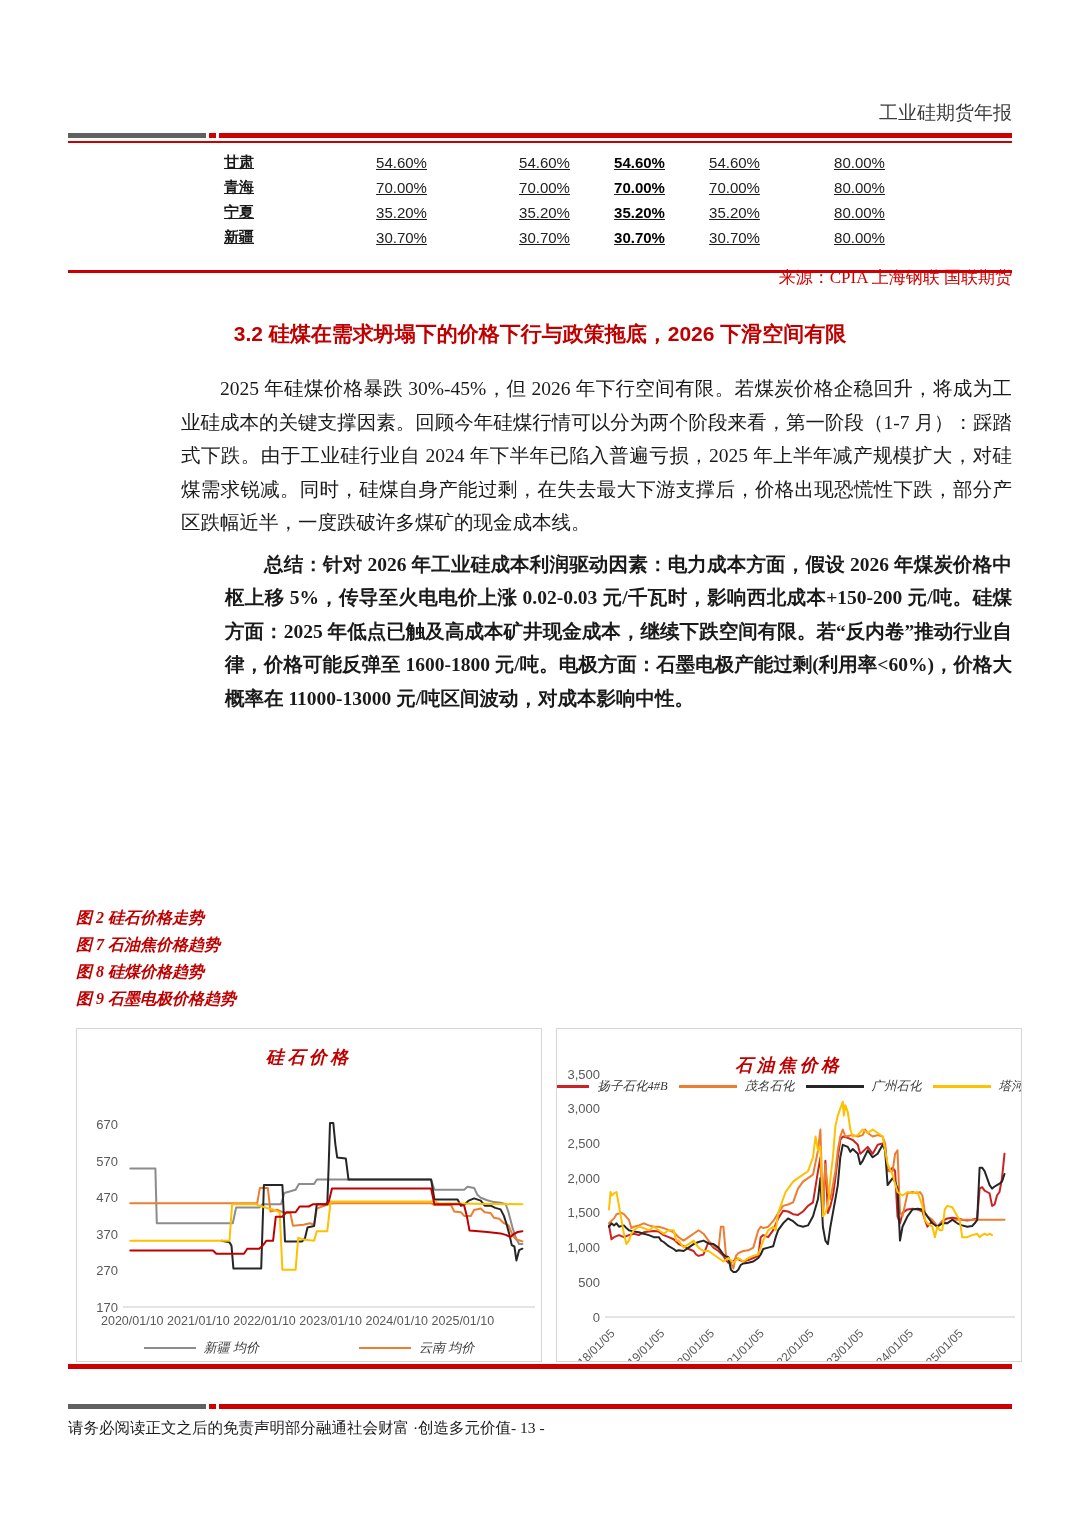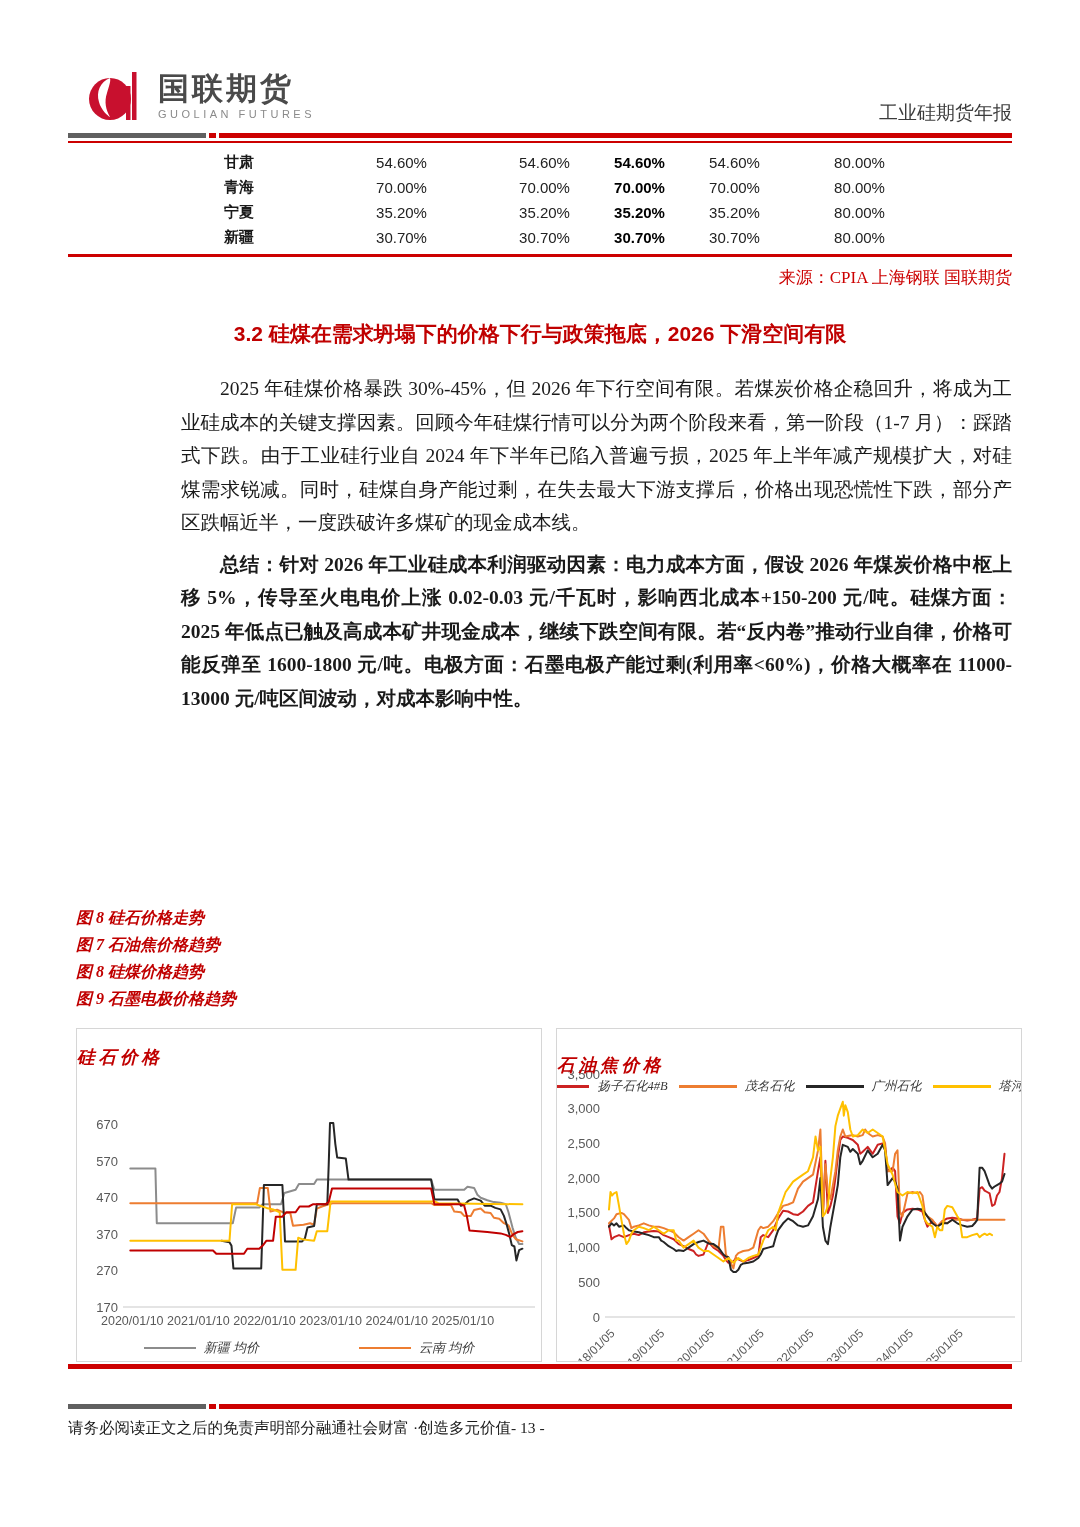"国联期货" div.logo-wrap { html: <div> <svg> <circle></circle> <path></path> <rect></rect> <rect></rect> </svg> <div> <div>国联期货</div> <div>GUOLIAN FUTURES</div> </div> </div> -> none }
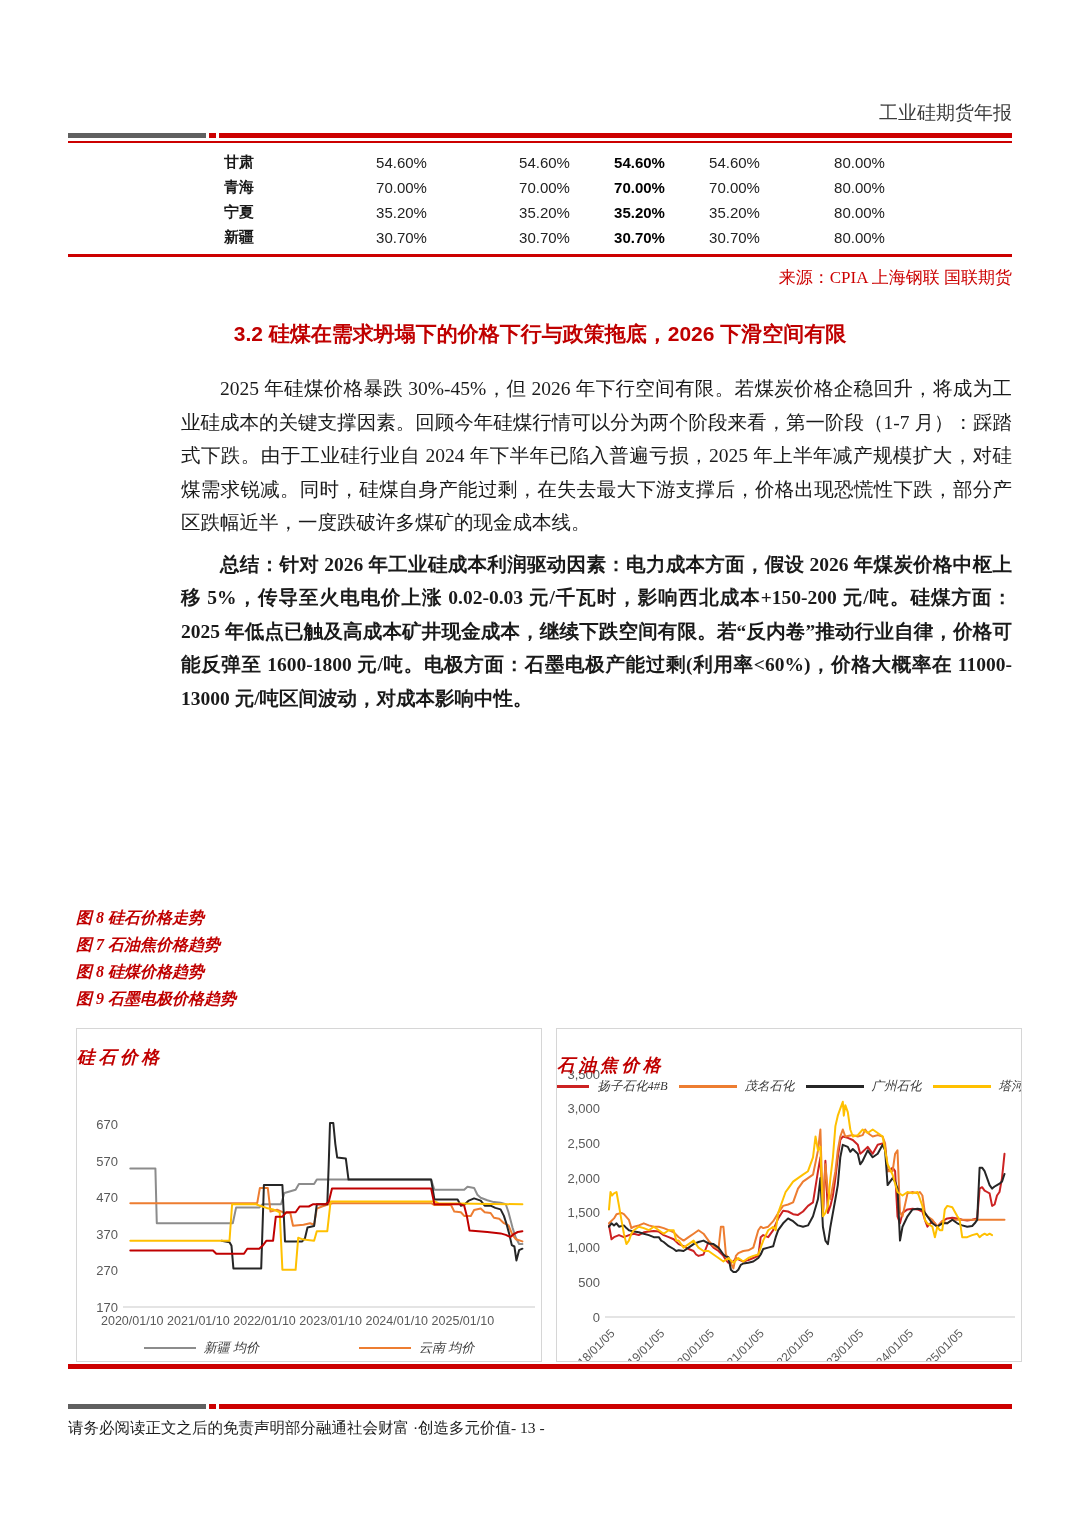"甘肃" .table-wrap { padding-bottom: 4px -> 20px; text-decoration: none -> underline }
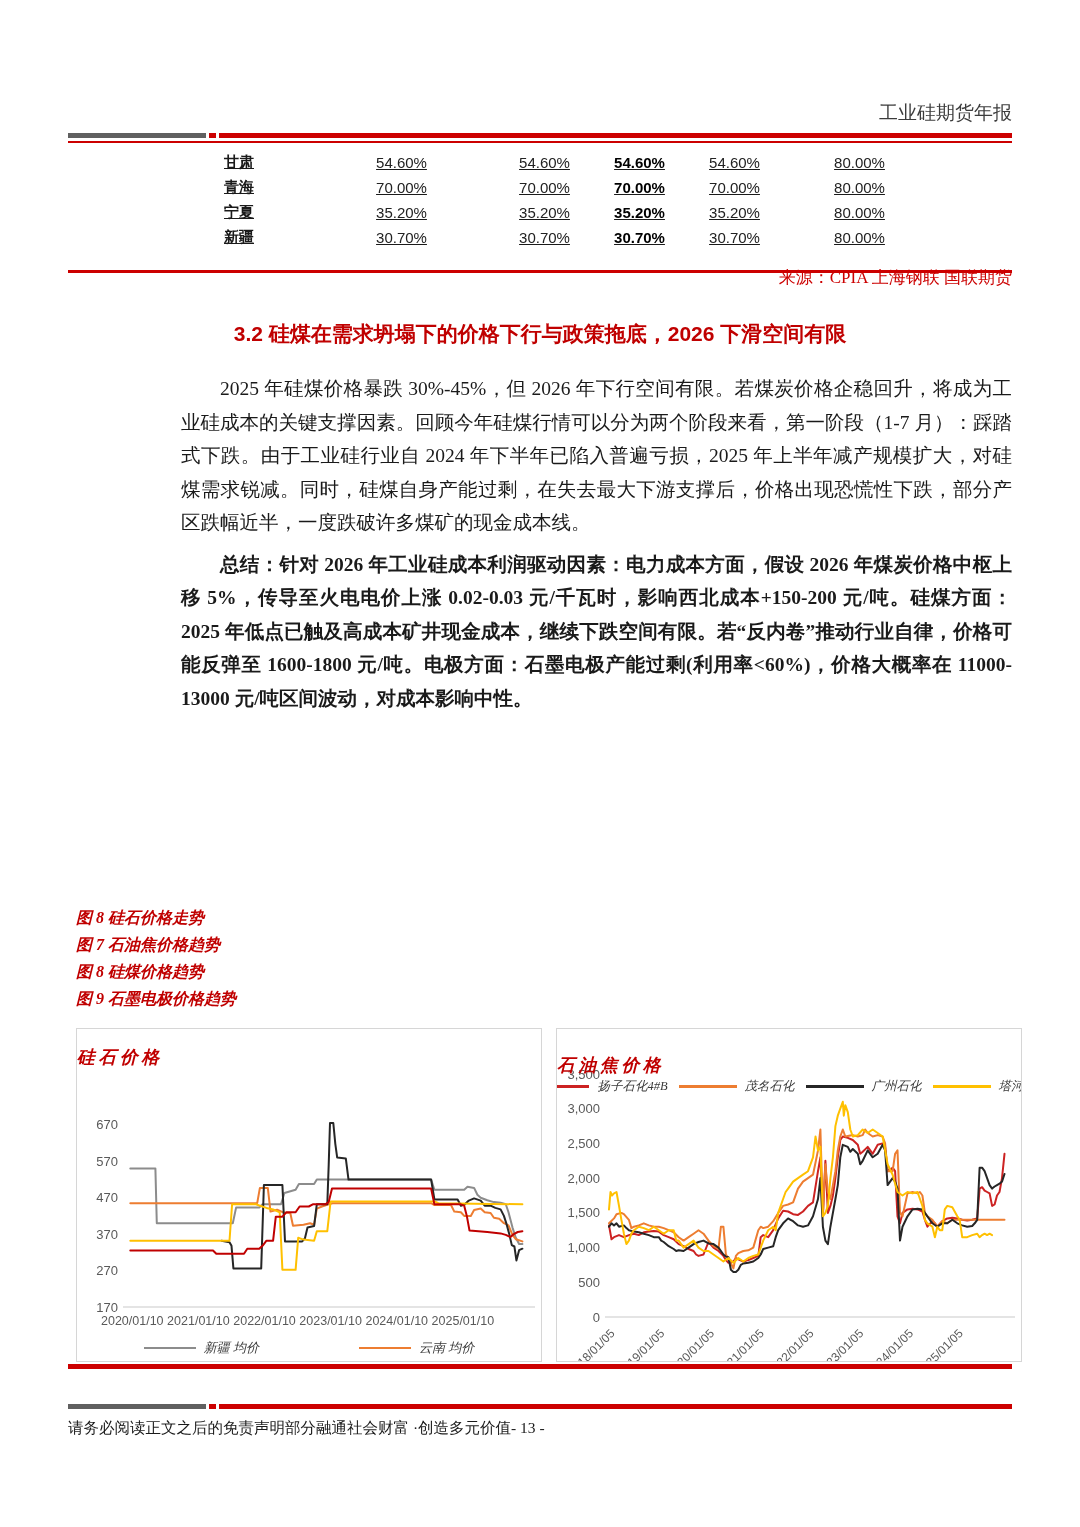"总结：针对 2026 年工业硅成本利润驱动因素：电力成本方面，假设 2026" .paras p.bold { margin-left: none -> 44px }
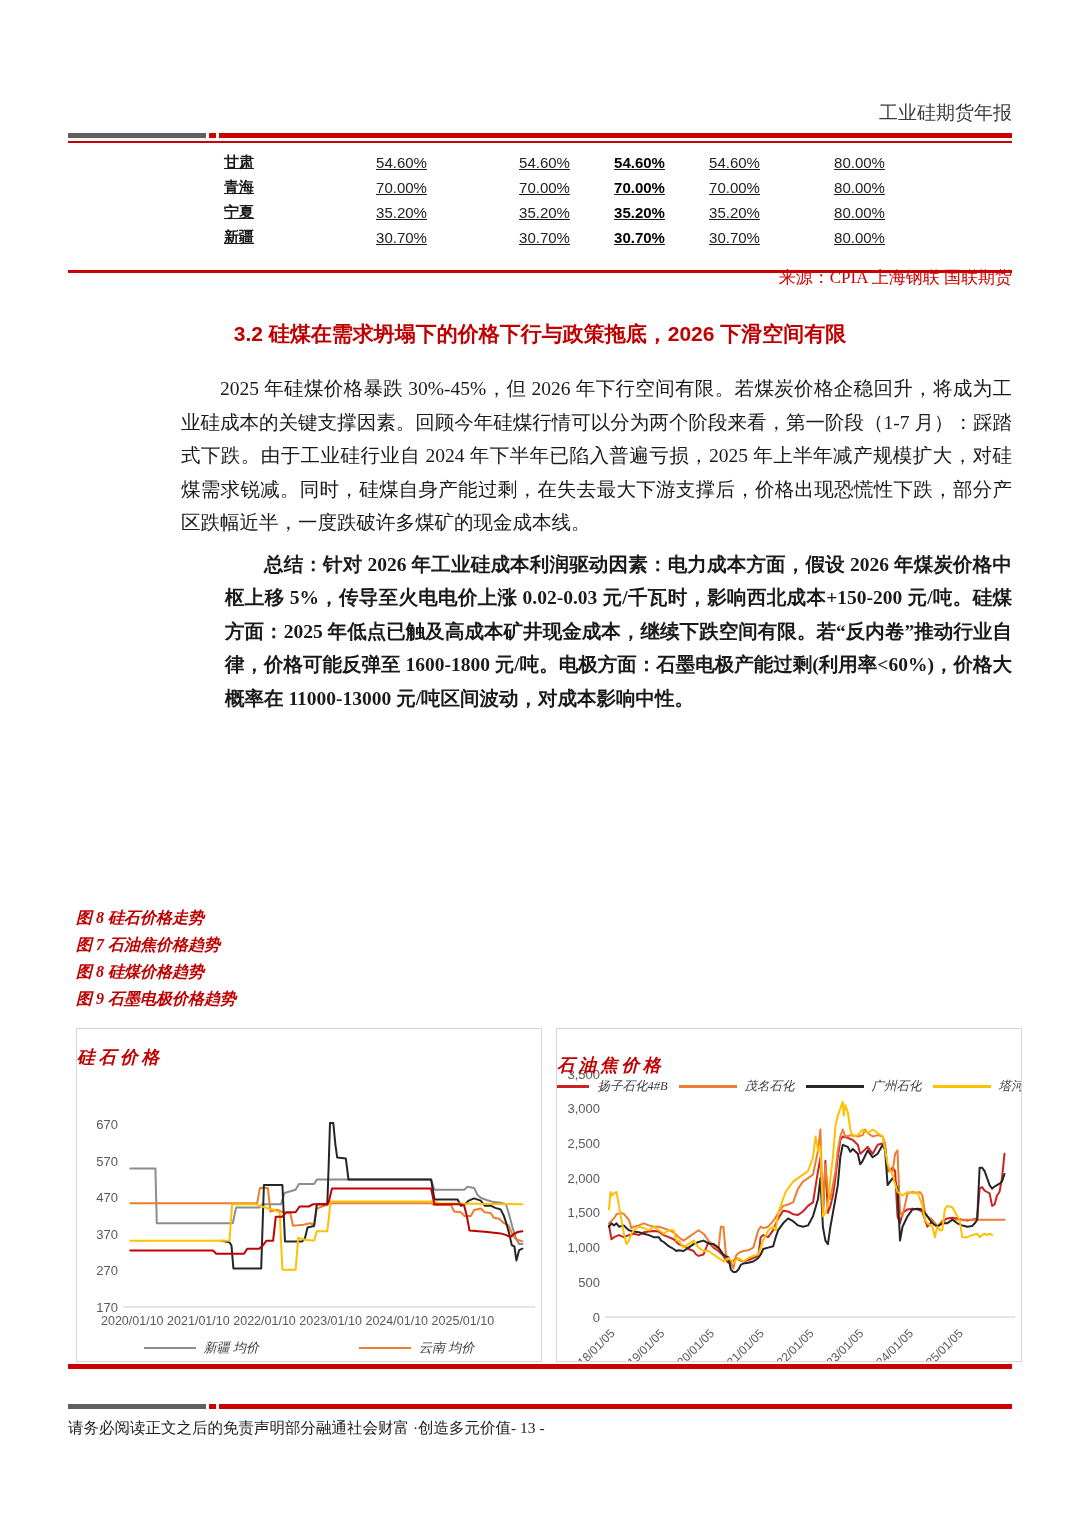"图 8 硅石价格走势" div { text: 8 -> 2 }
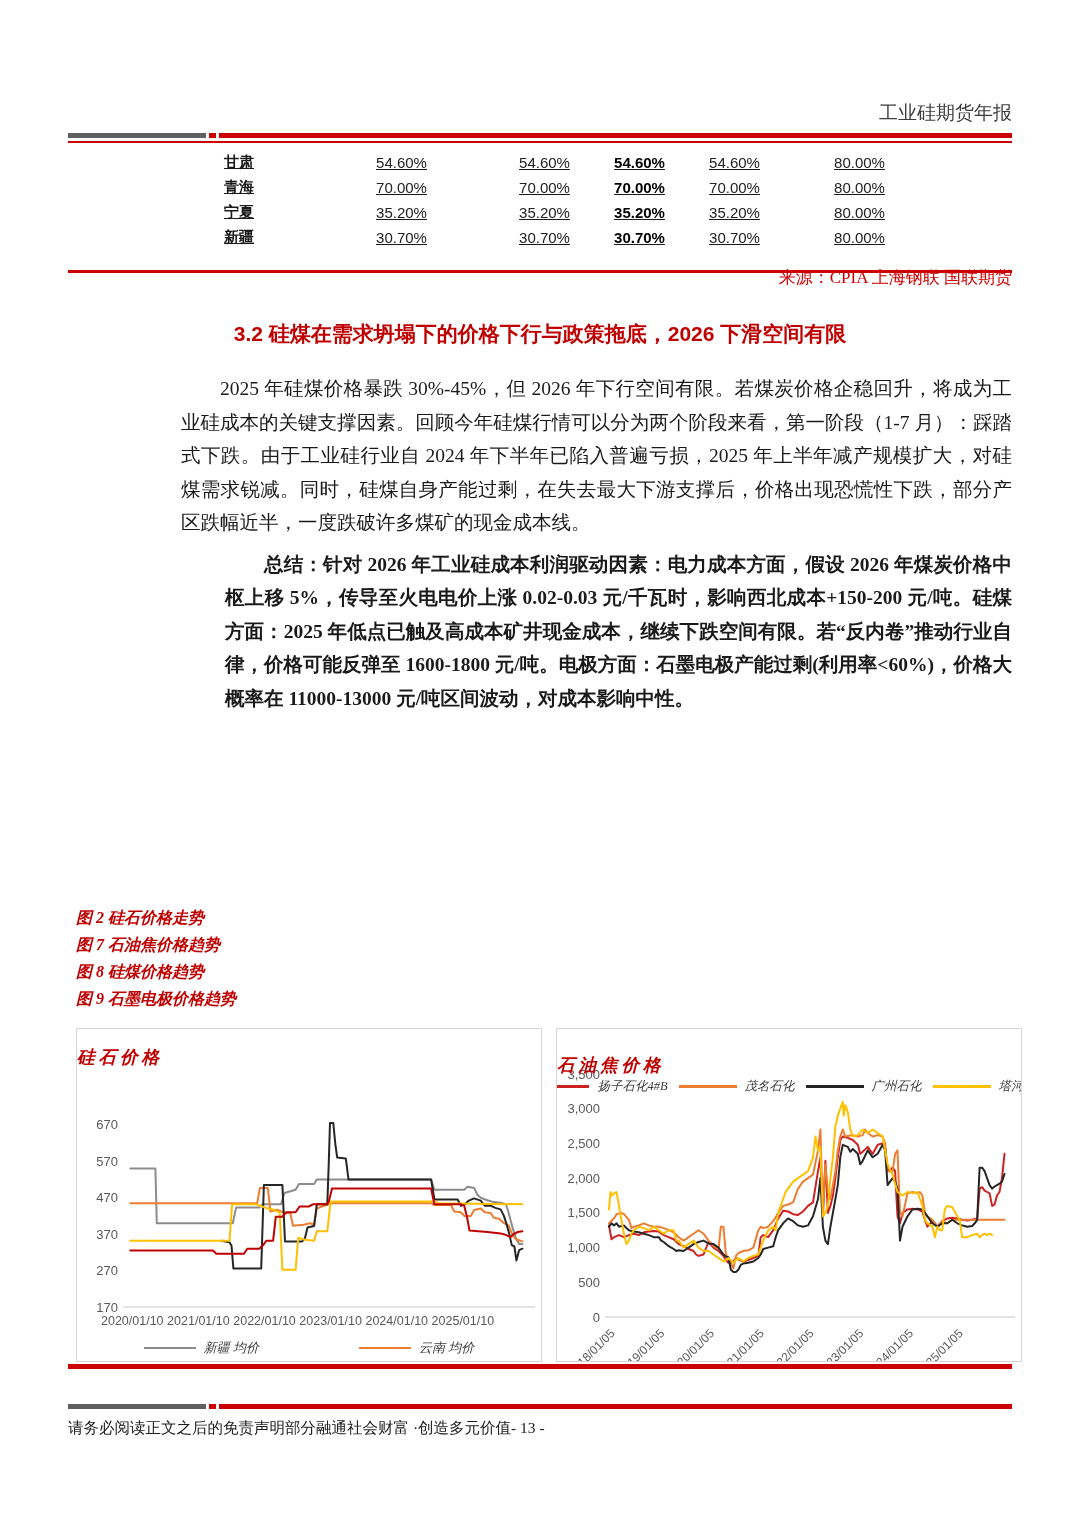"硅石价格" .chart-title { text-align: none -> center }
